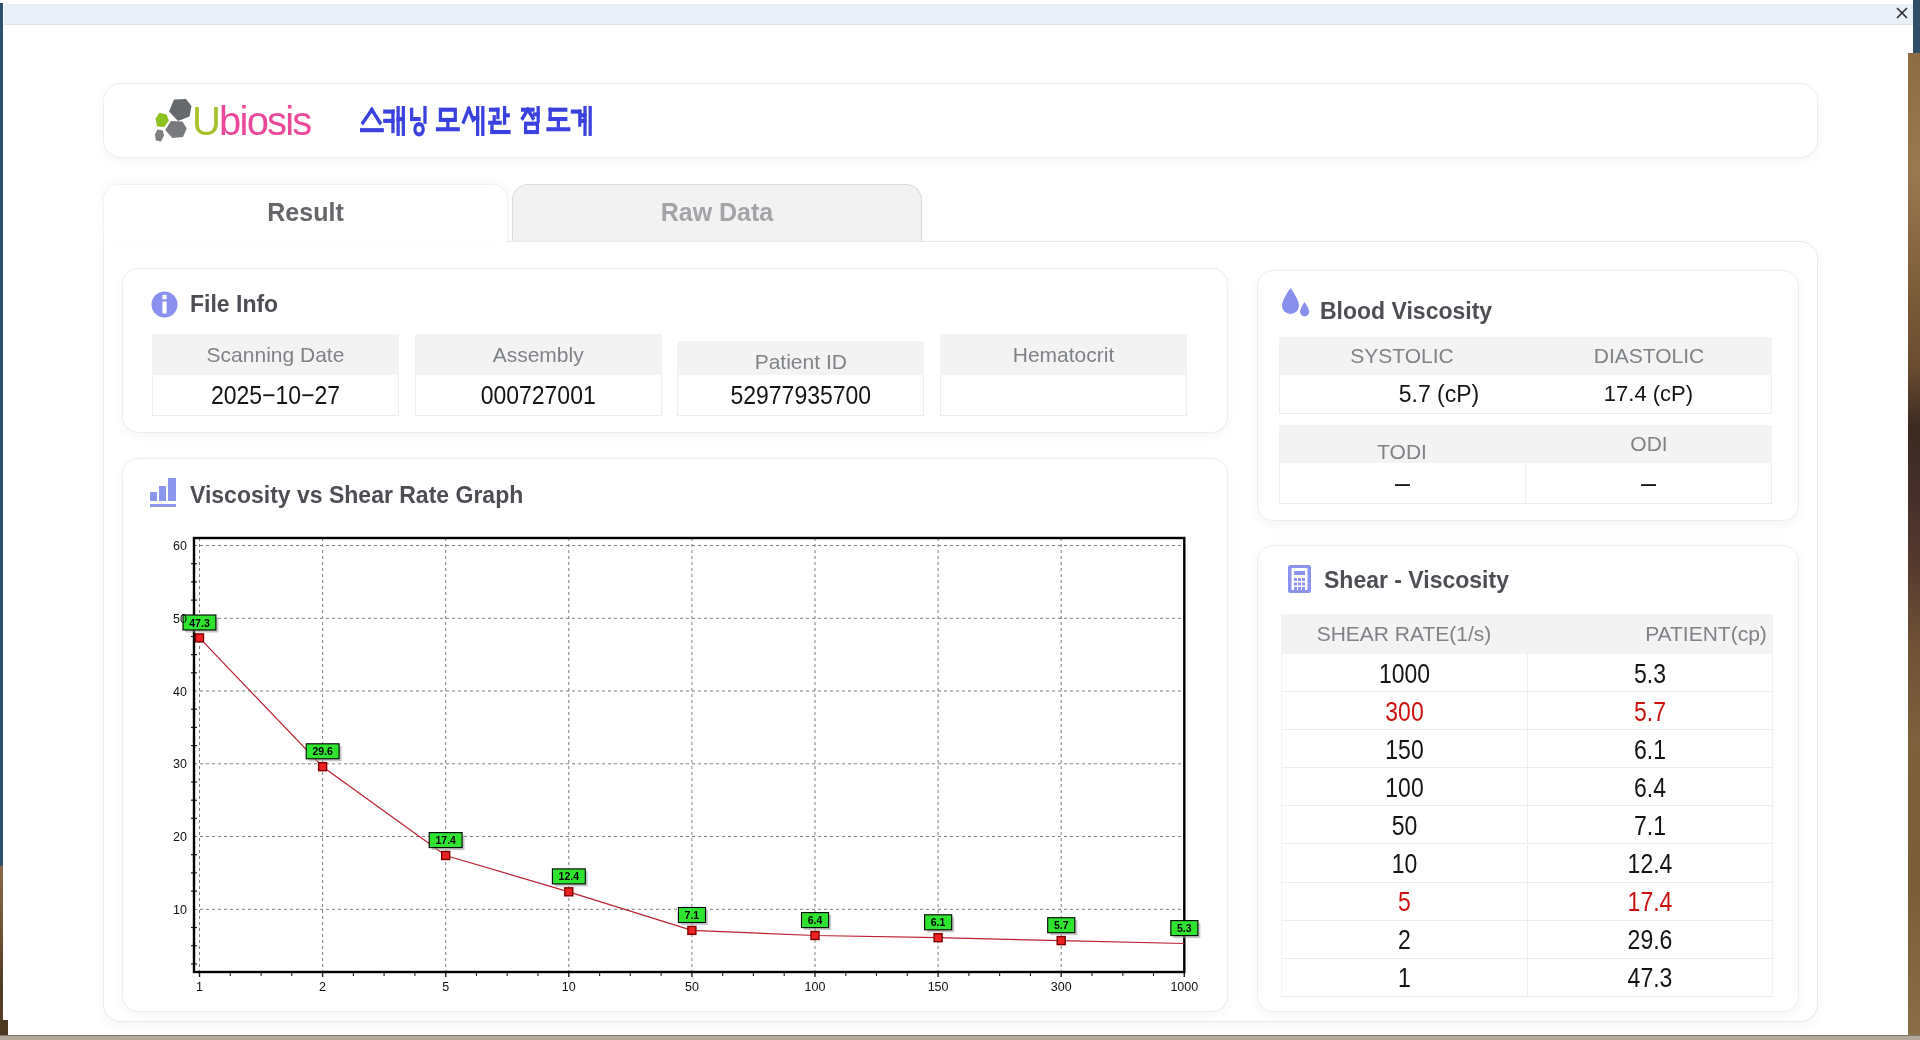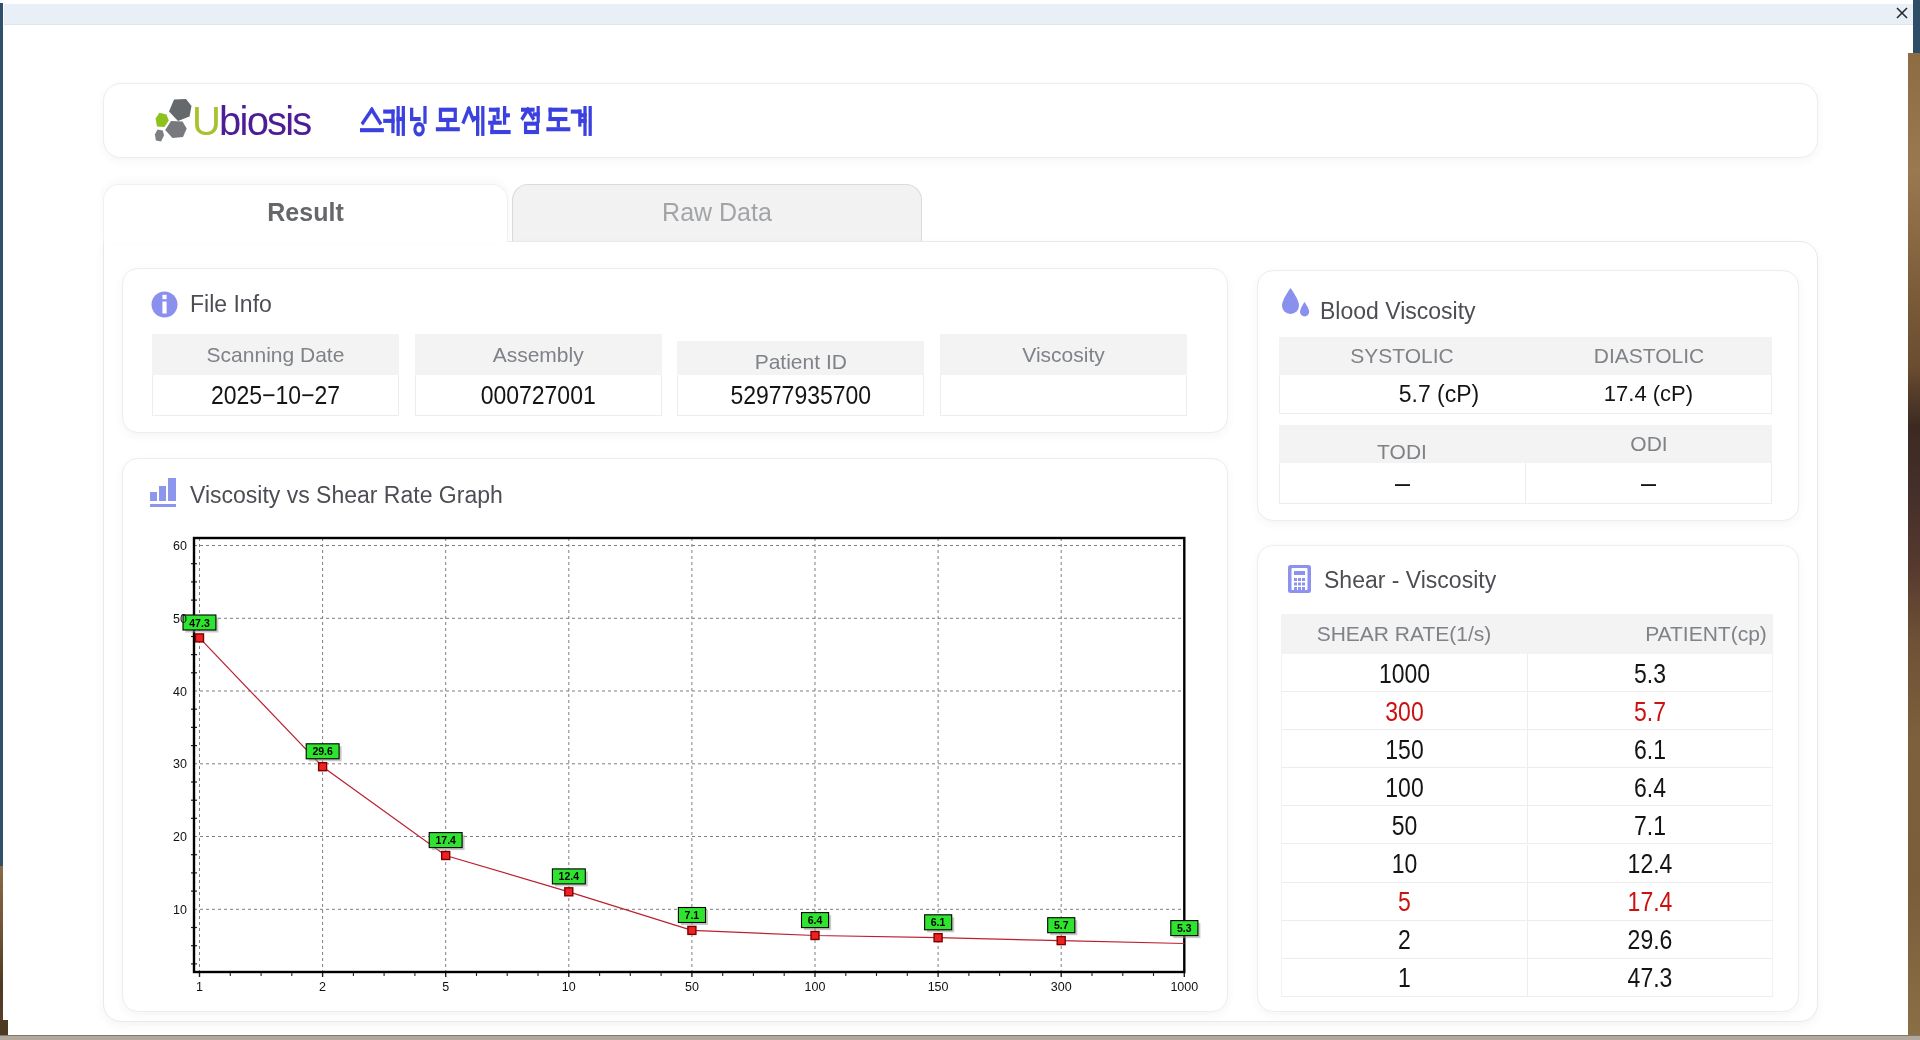"biosis" span { color: #4c1d95 -> #ec4899 }
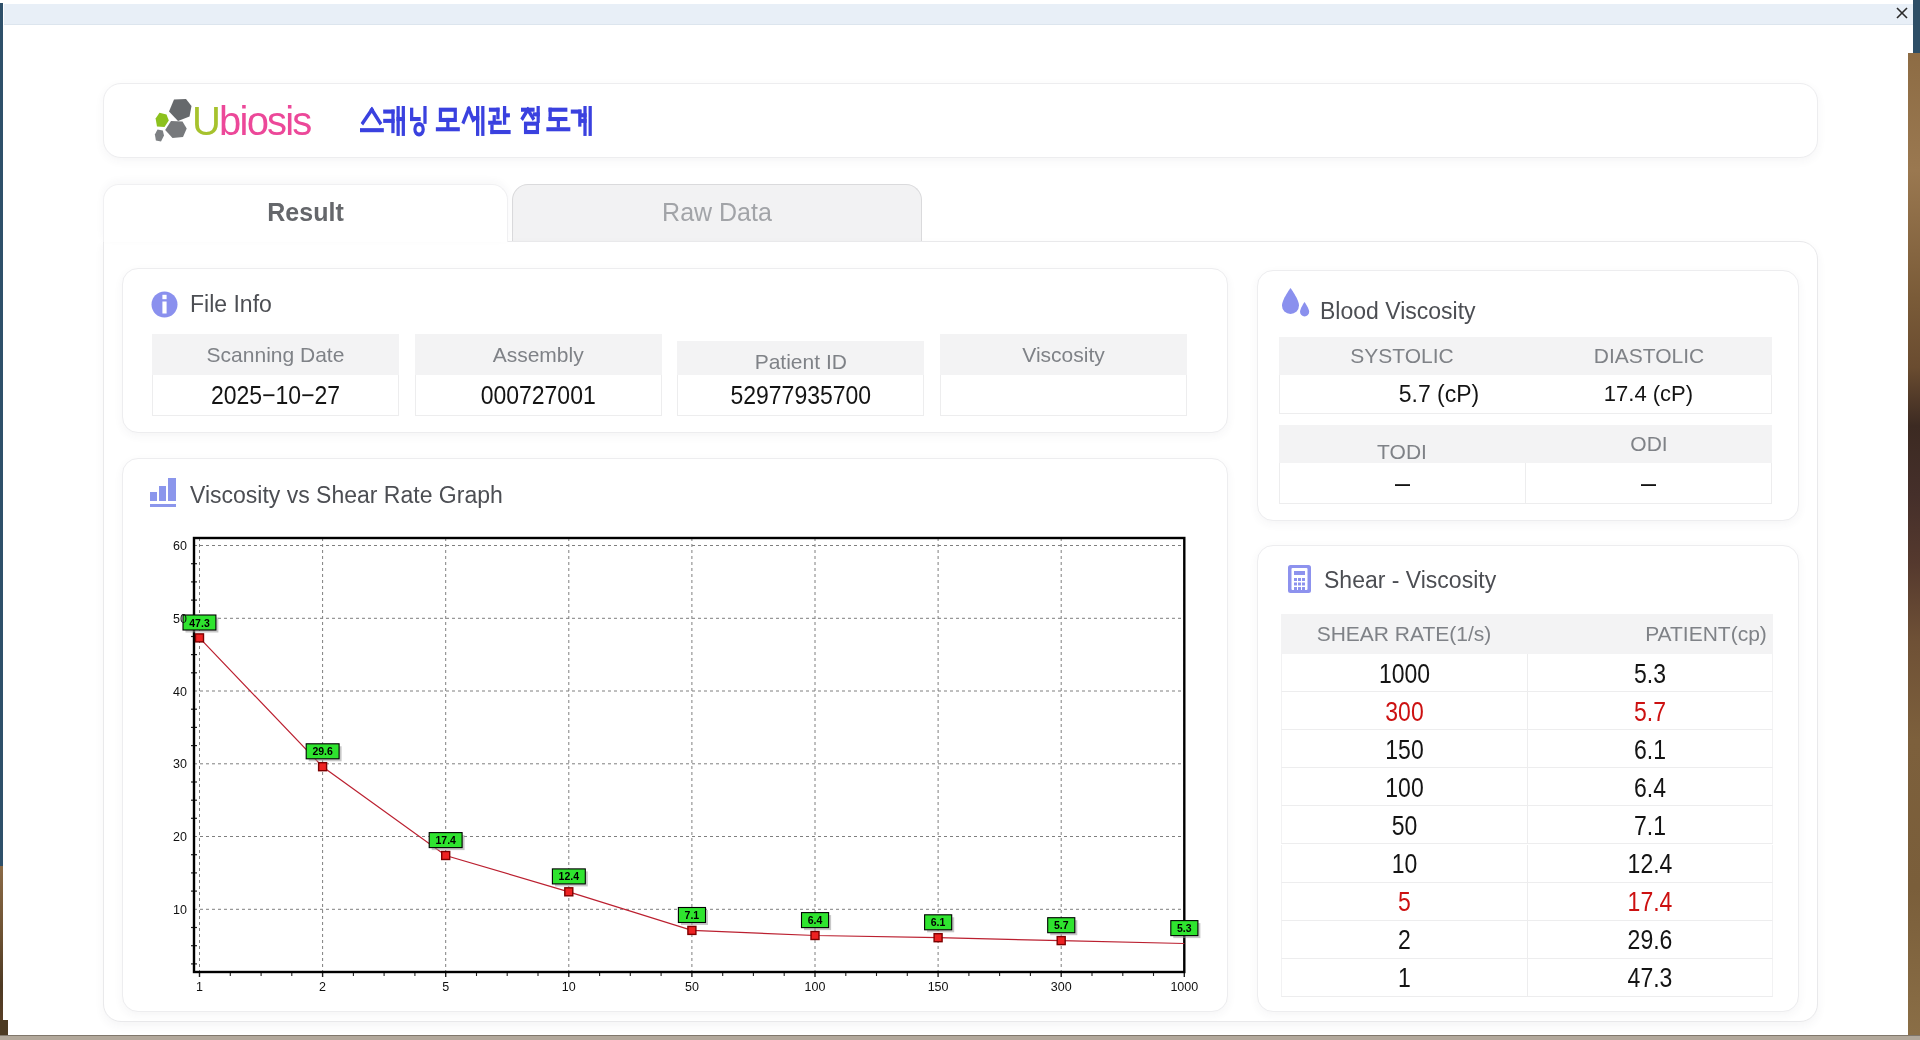"Raw Data" div.abs { font-weight: normal -> bold }
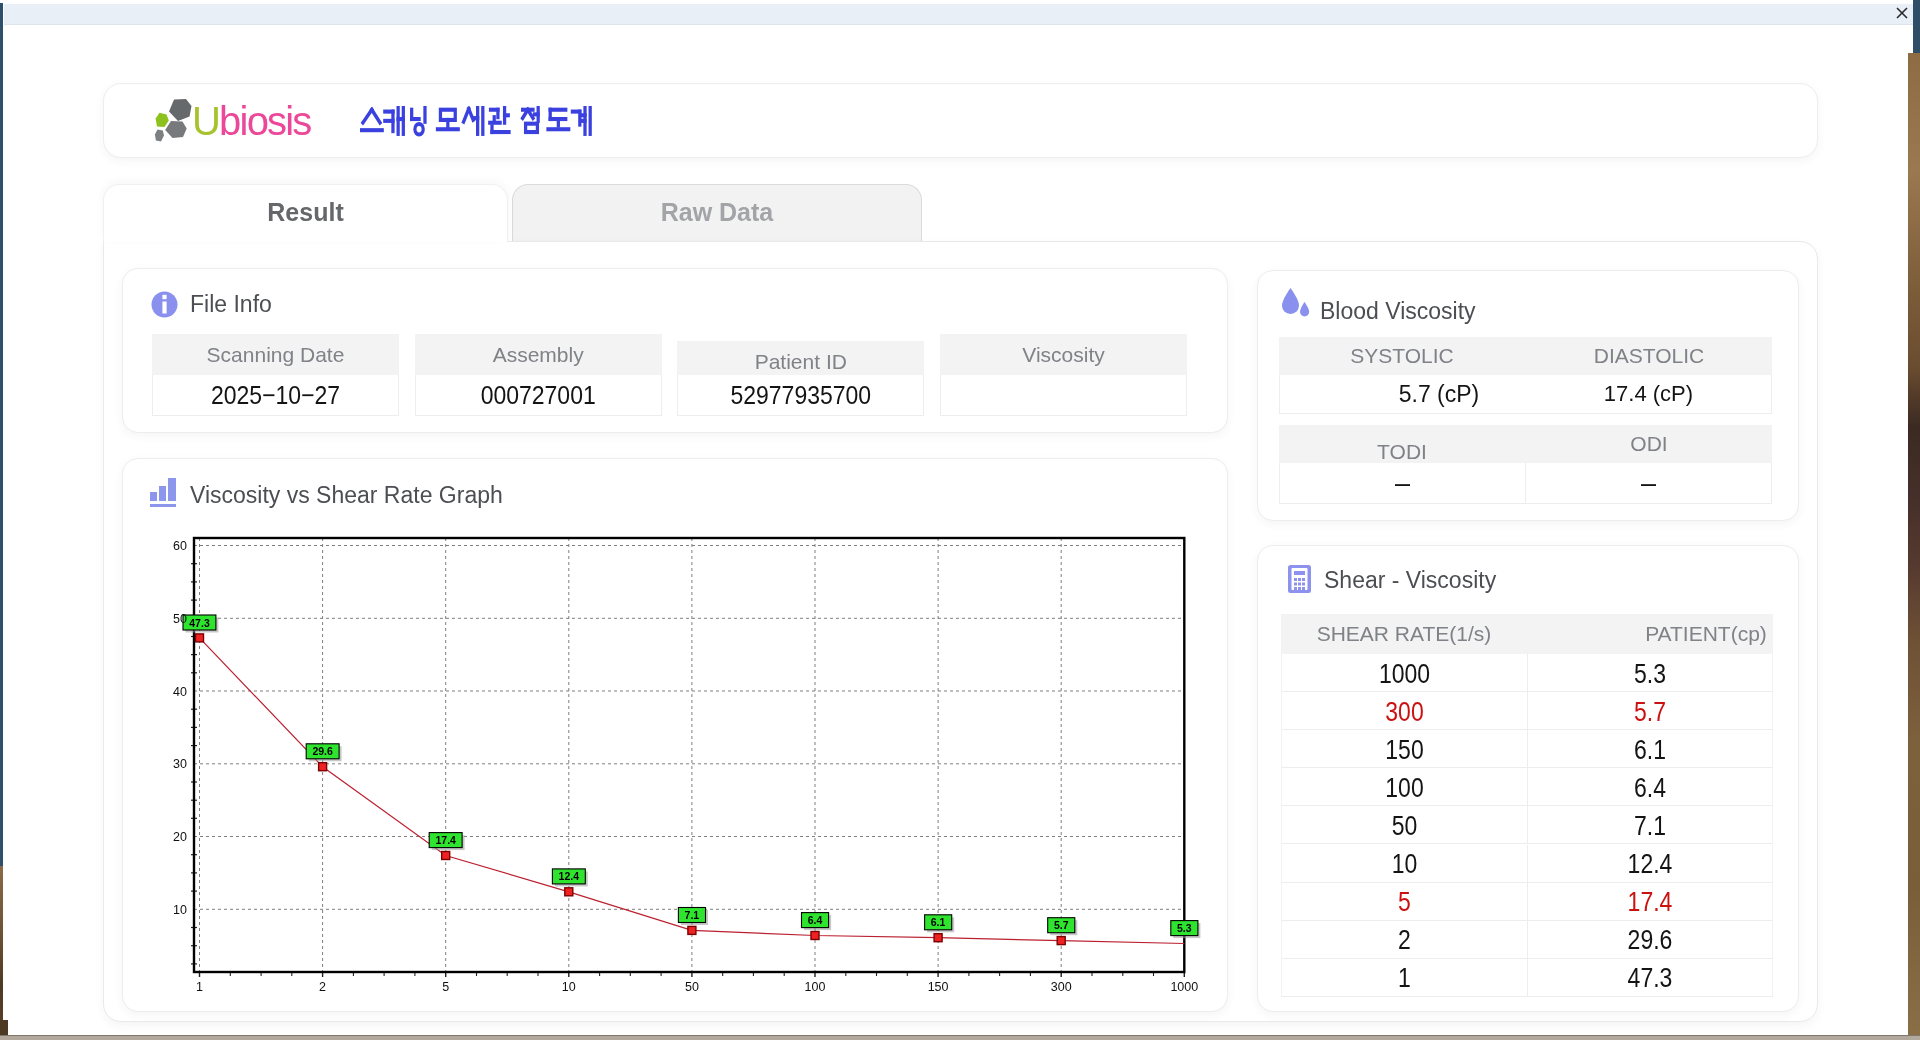"File Info" .sect-title { font-weight: normal -> bold }
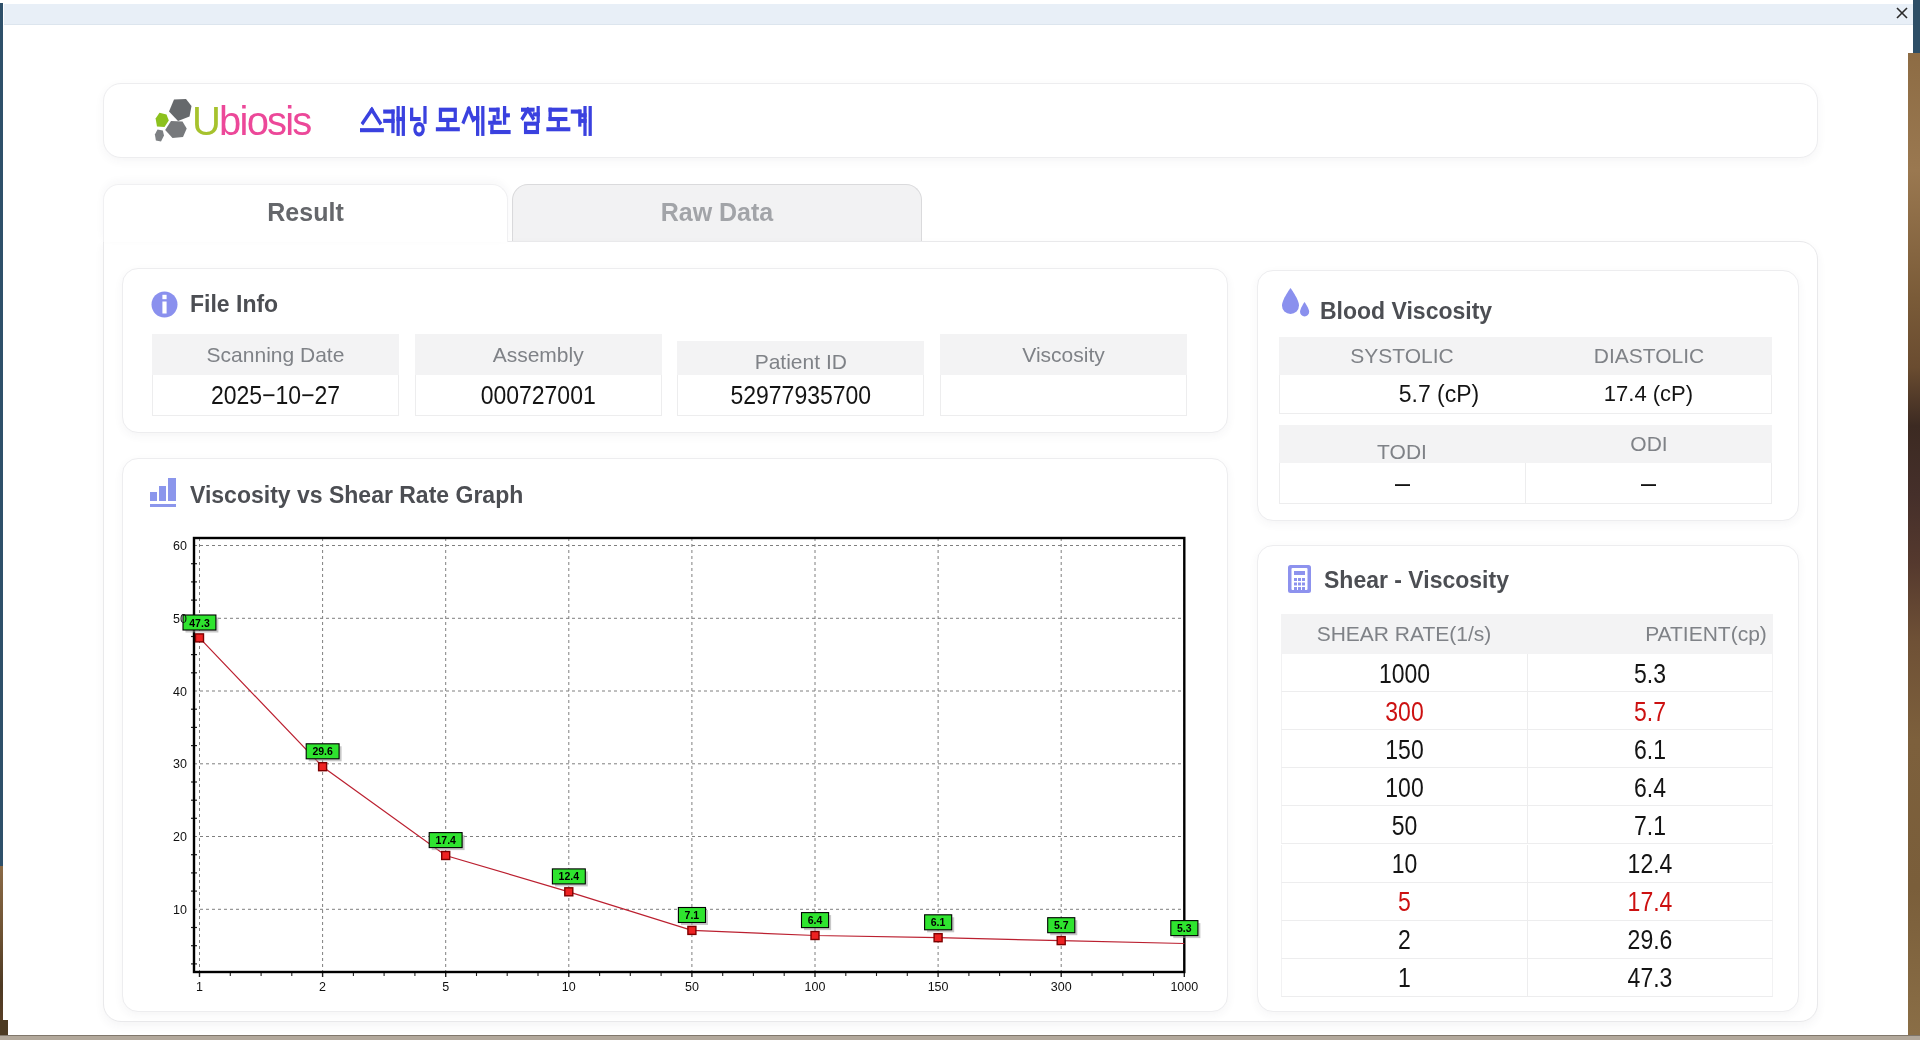"Viscosity" div.hdrcell { text: Viscosity -> Hematocrit }
